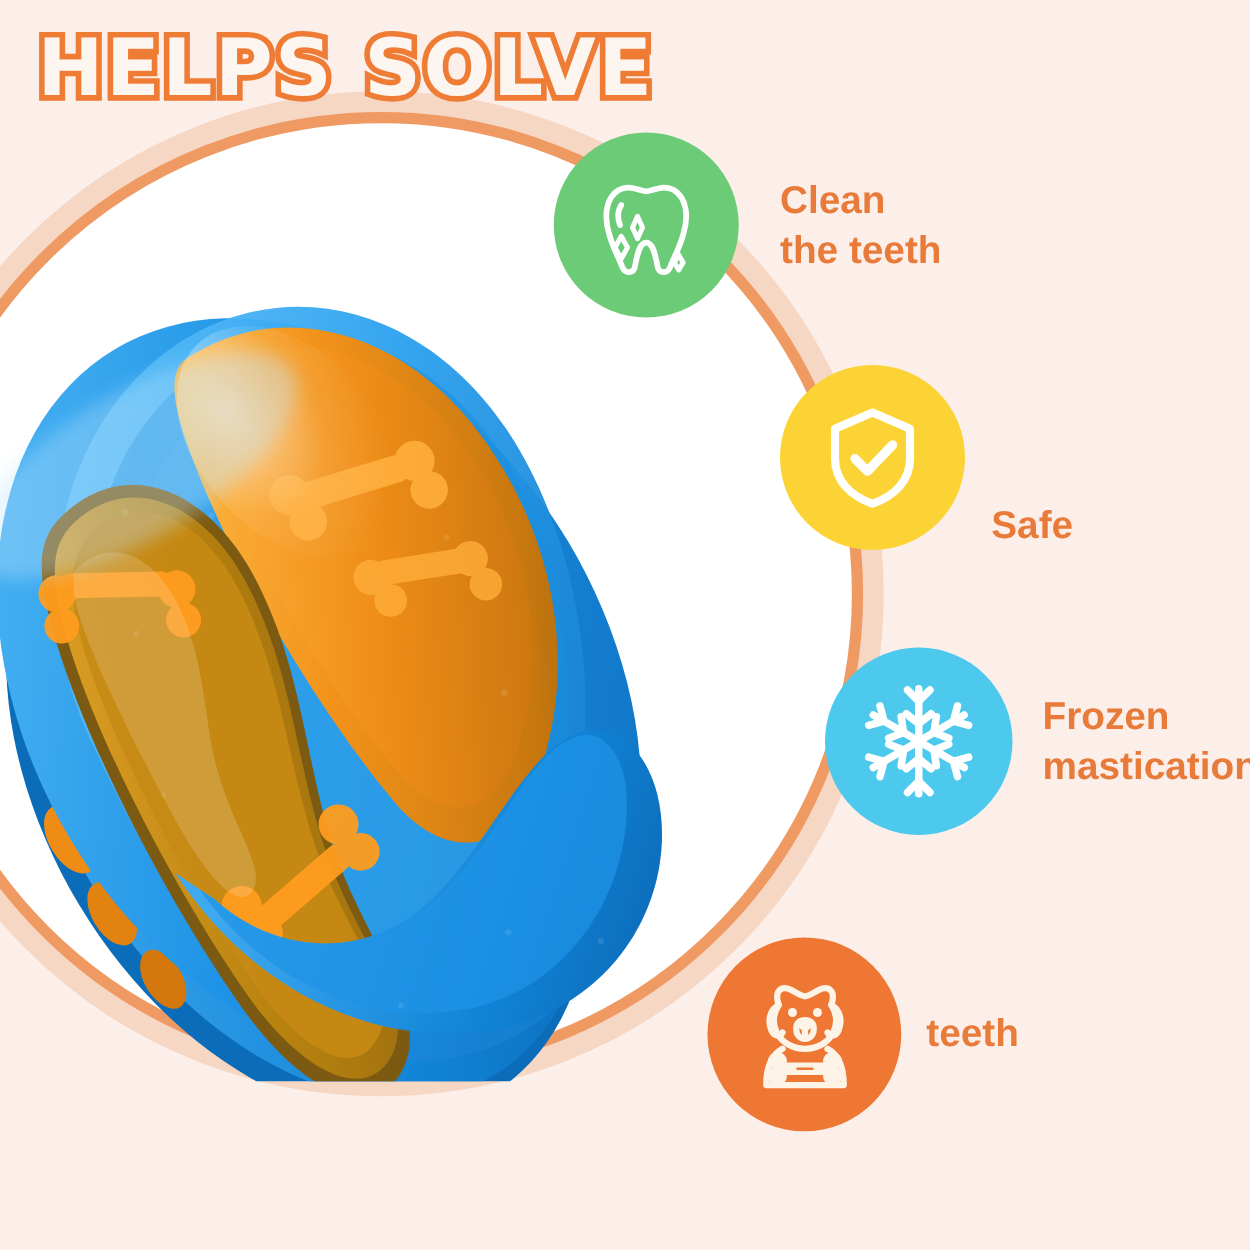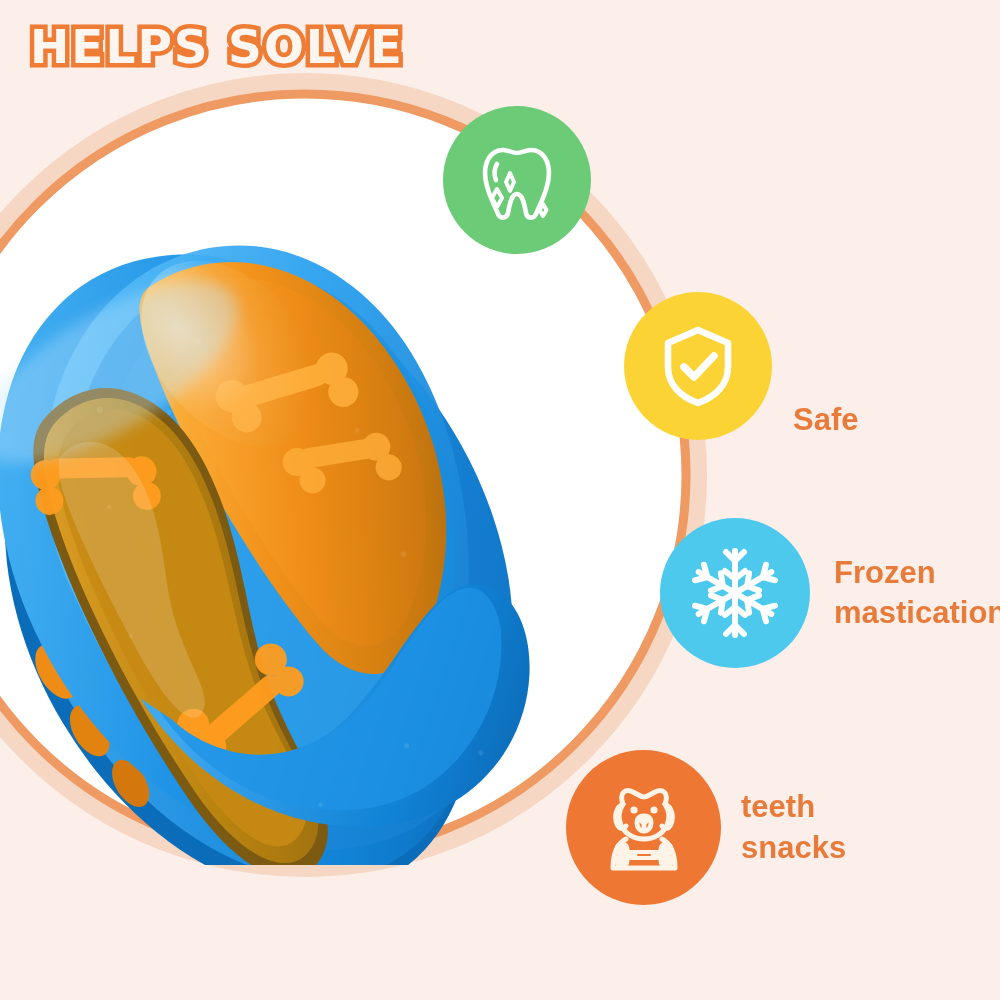"HELPS SOLVE" .headline { font-size: 47px -> 63px }
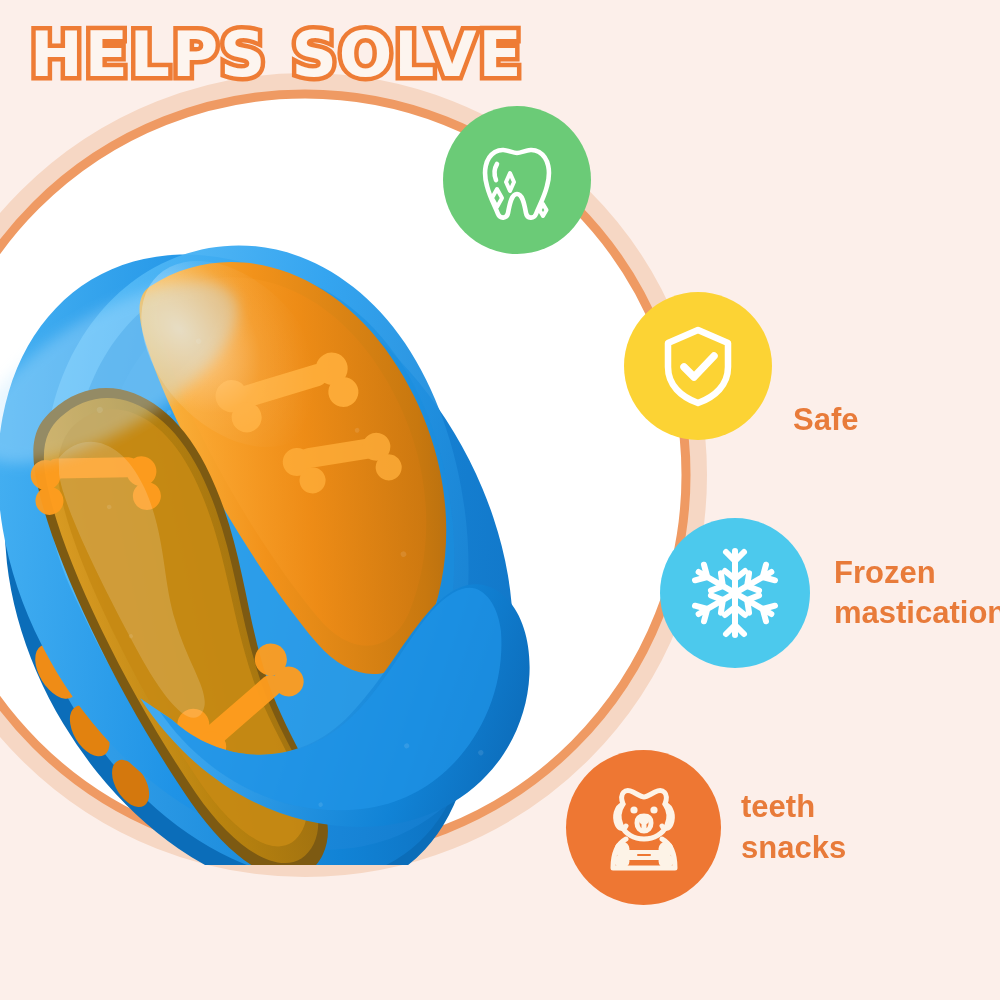"Clean" div.feat-text { html: none -> <div> <span>Clean</span> <span>the teeth</span> </div> }
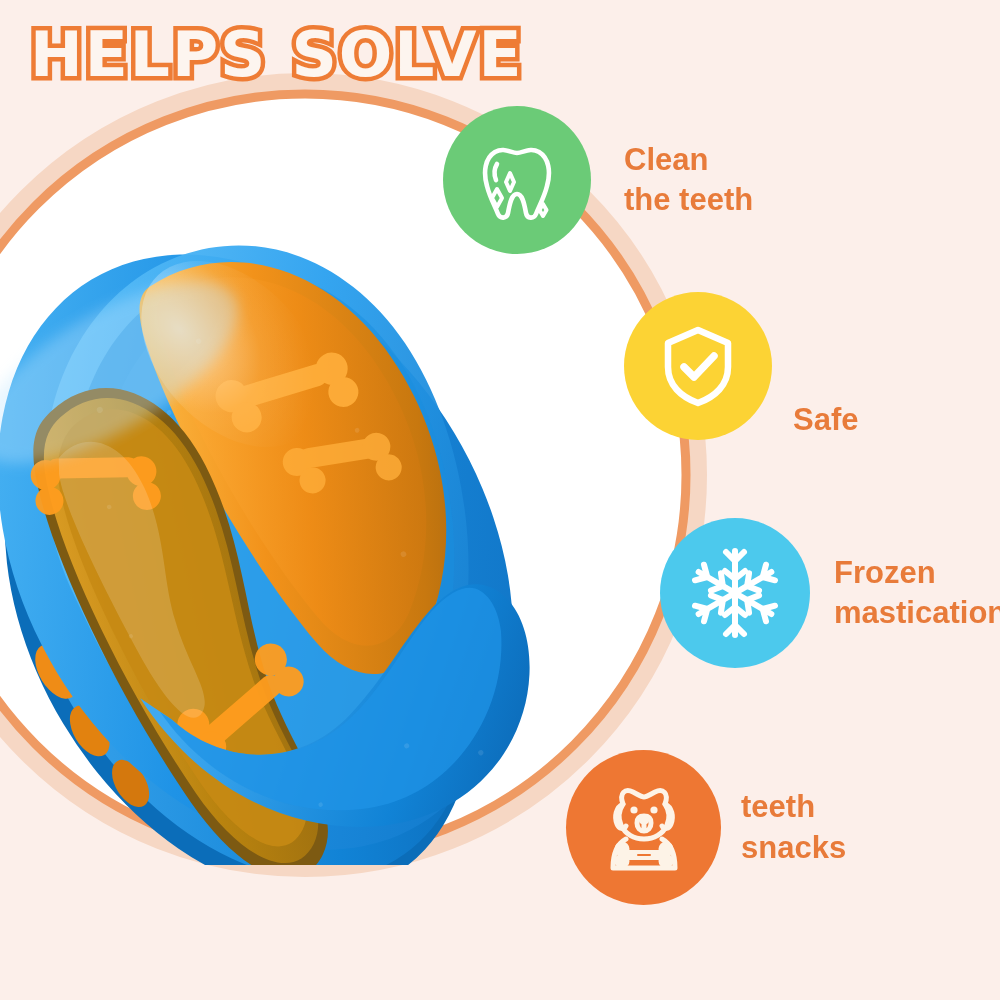"snacks" span.l2 { html: <span>snacks</span> -> none }
